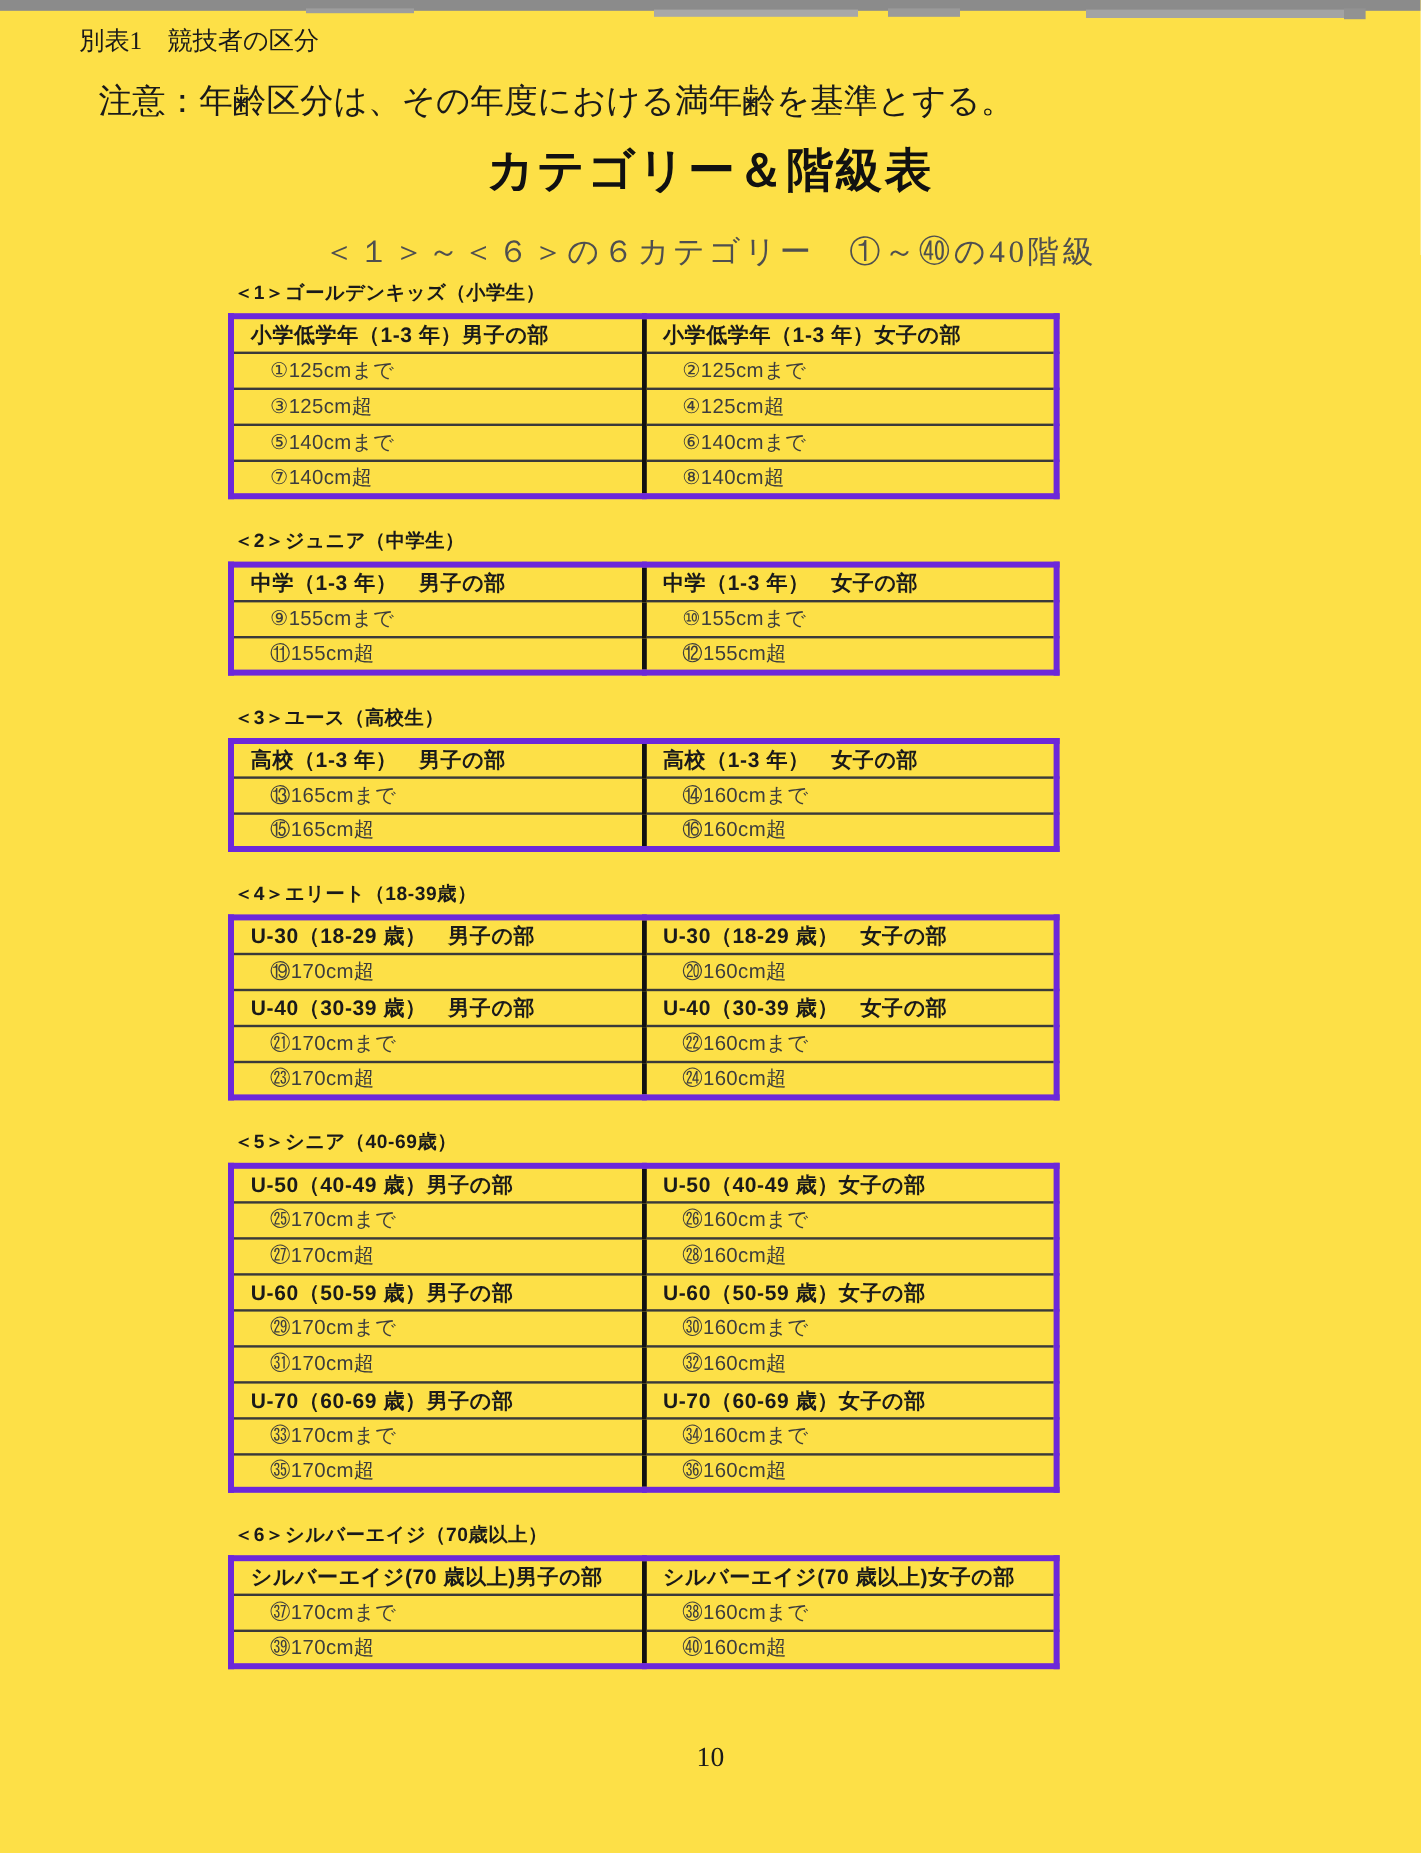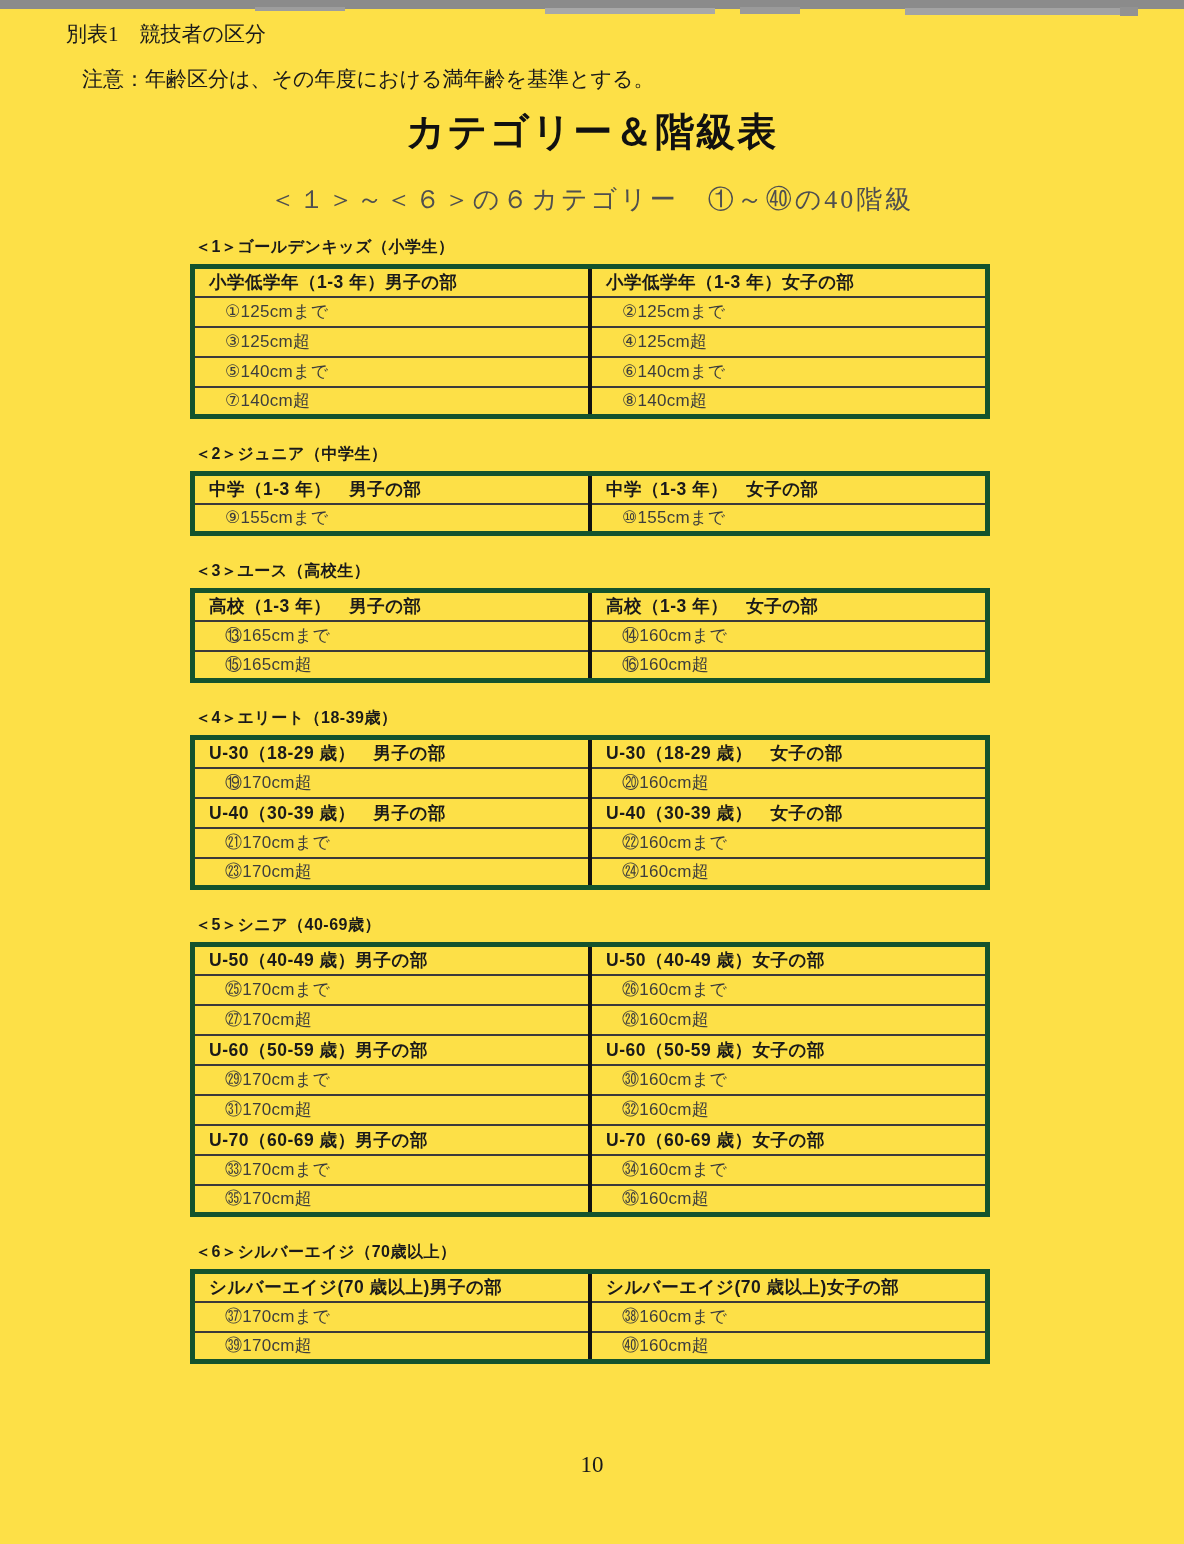"注意：年齢区分は、その年度における満年齢を基準とする。" .doc-note { font-size: 21px -> 28px }
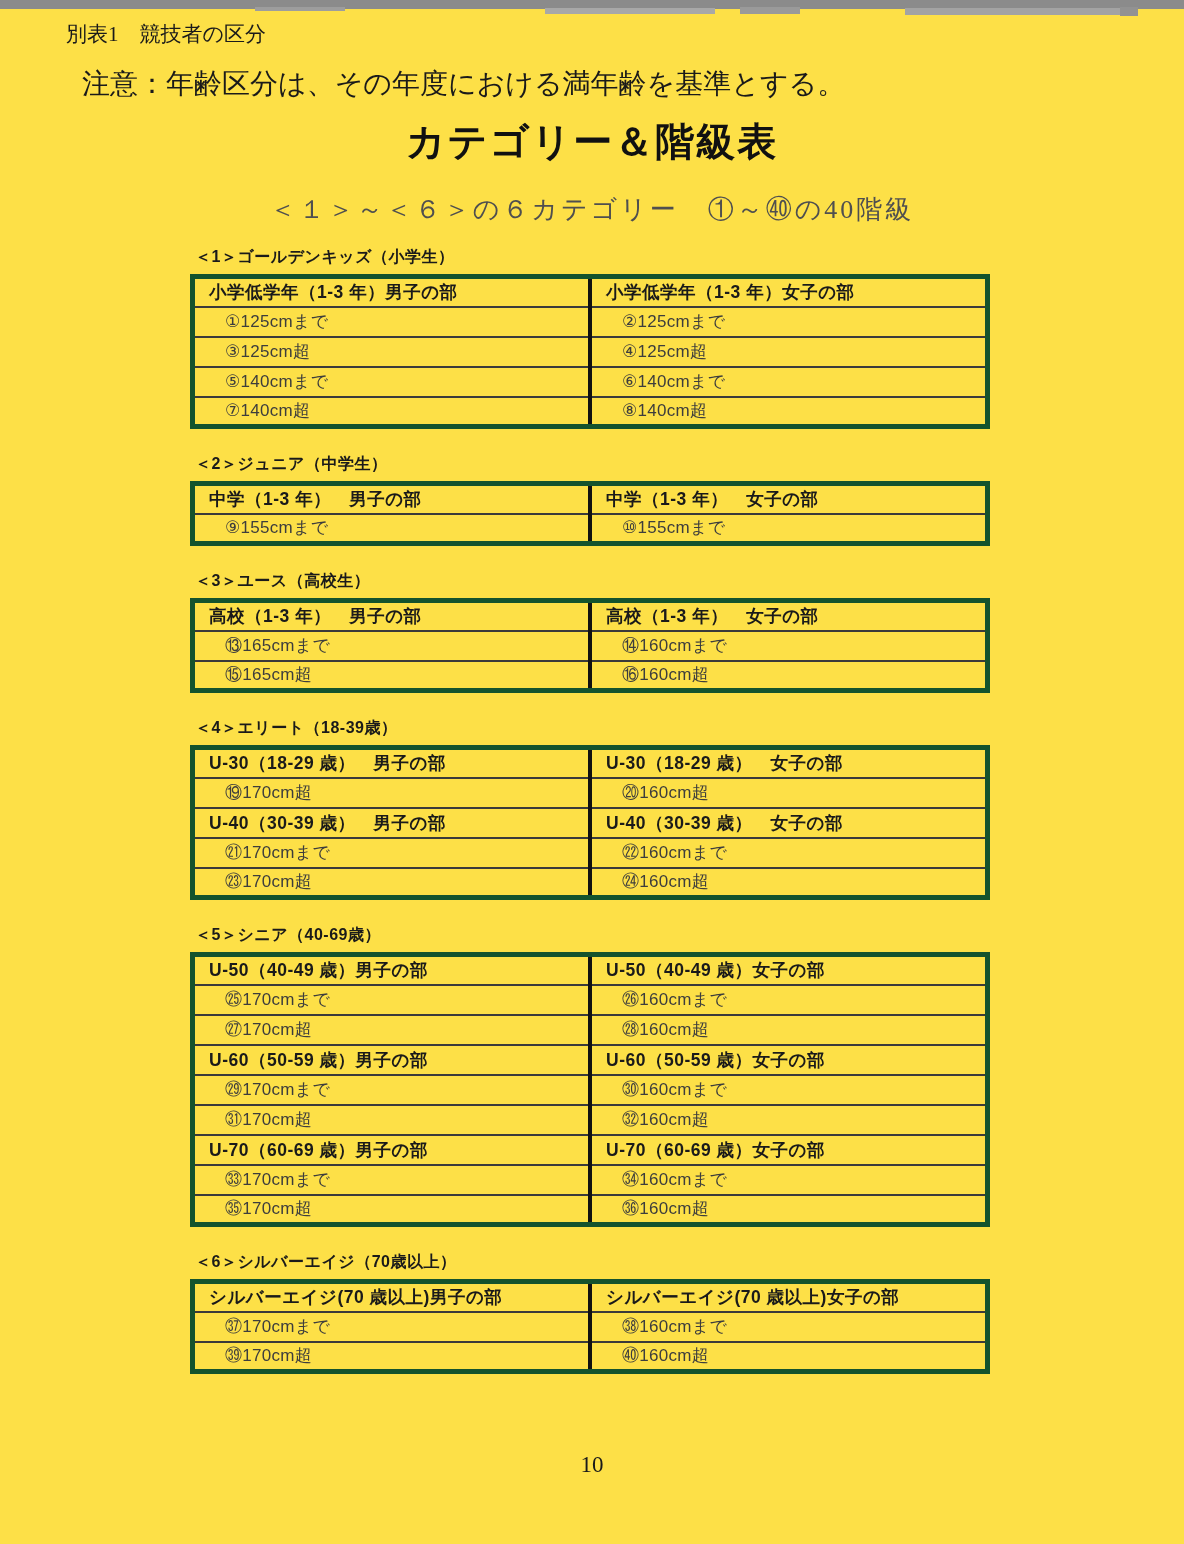"＜1＞ゴールデンキッズ（小学生）" .sections { margin: 20px 0 0 190px -> 7px 0 0 190px }
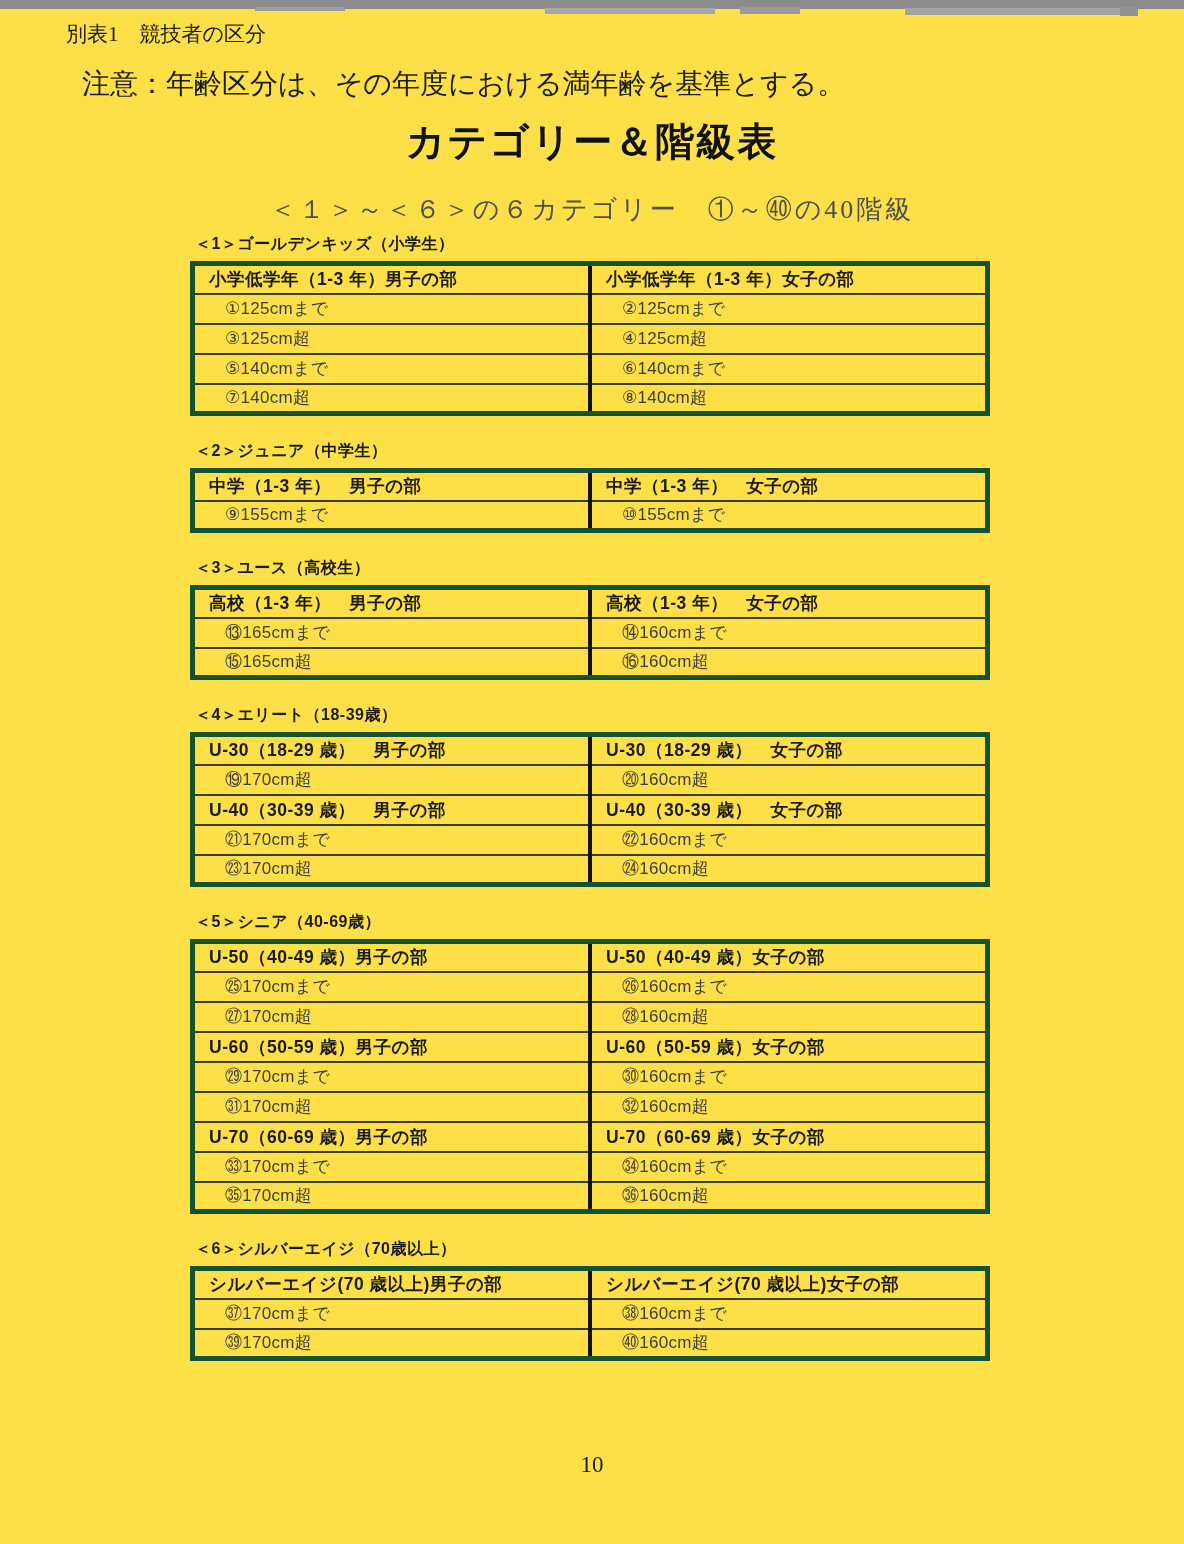"小学低学年（1-3 年）男子の部" table.class-table { border: 5px solid #14532d -> 5px solid #6d28d9; width: 800px -> 693px }
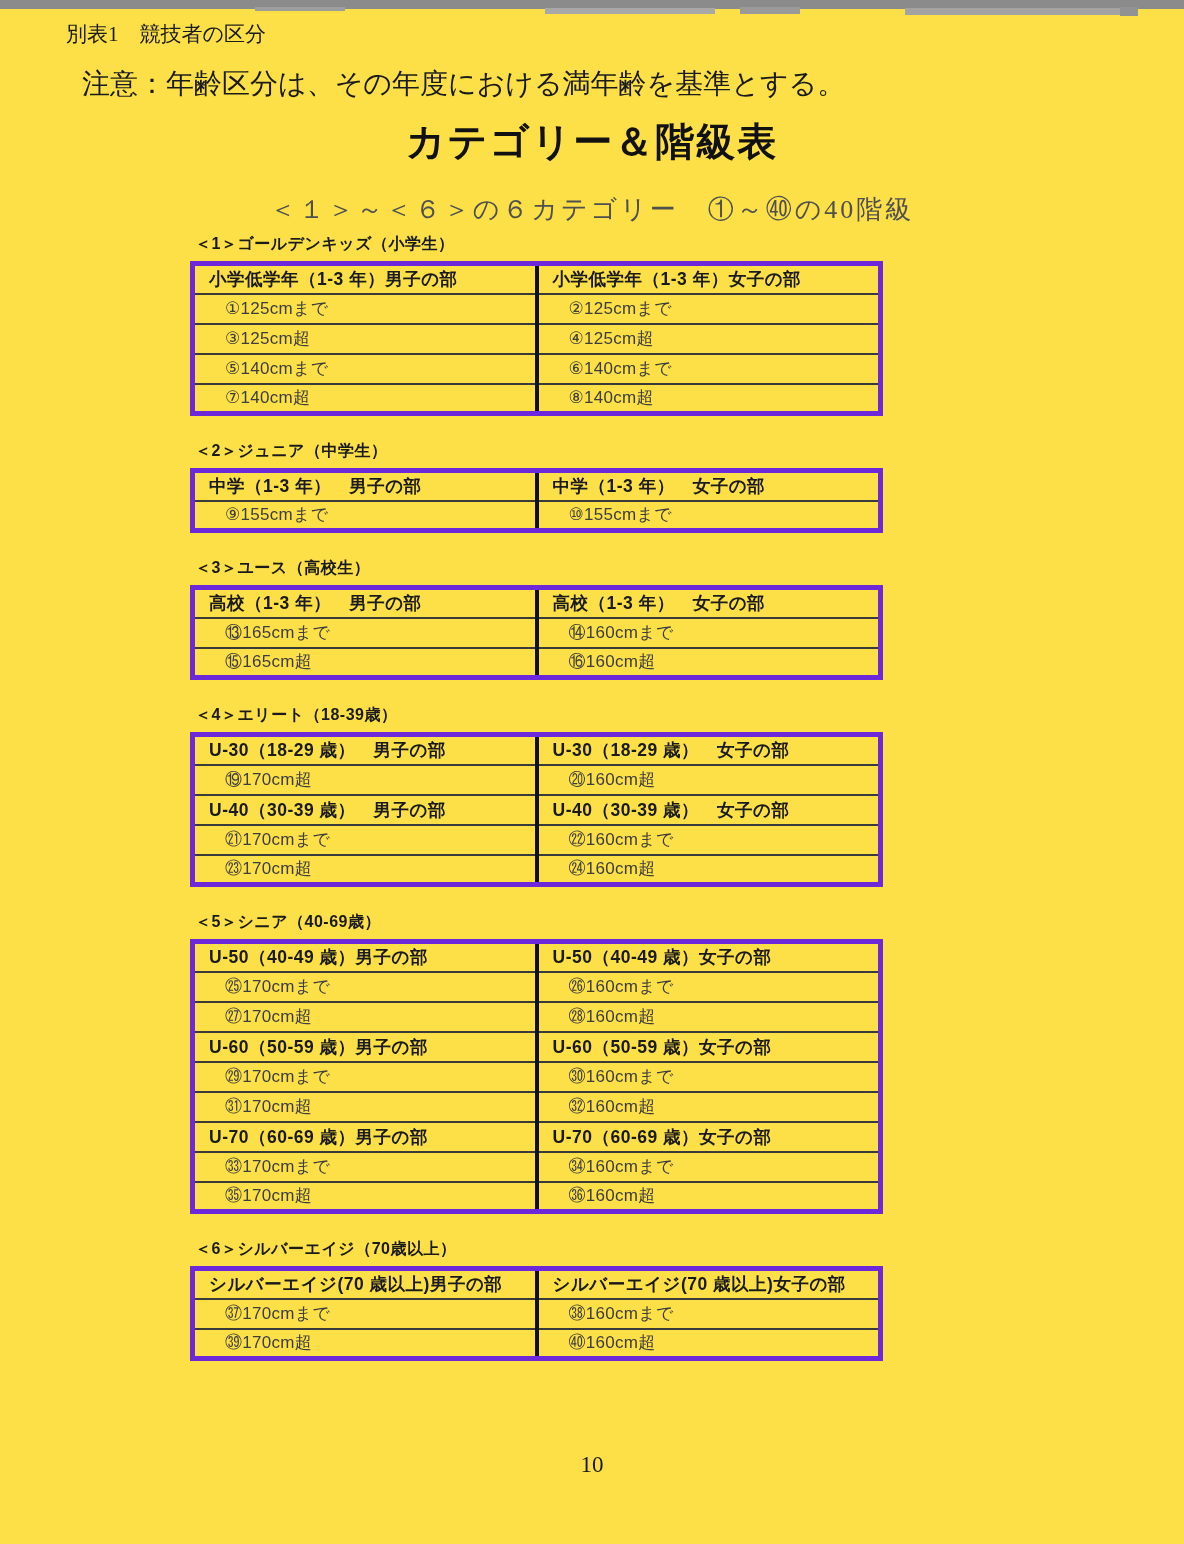"⑪155cm超" tr { html: none -> <tr> <td>⑪155cm超</td> <td>⑫155cm超</td> </tr> }
